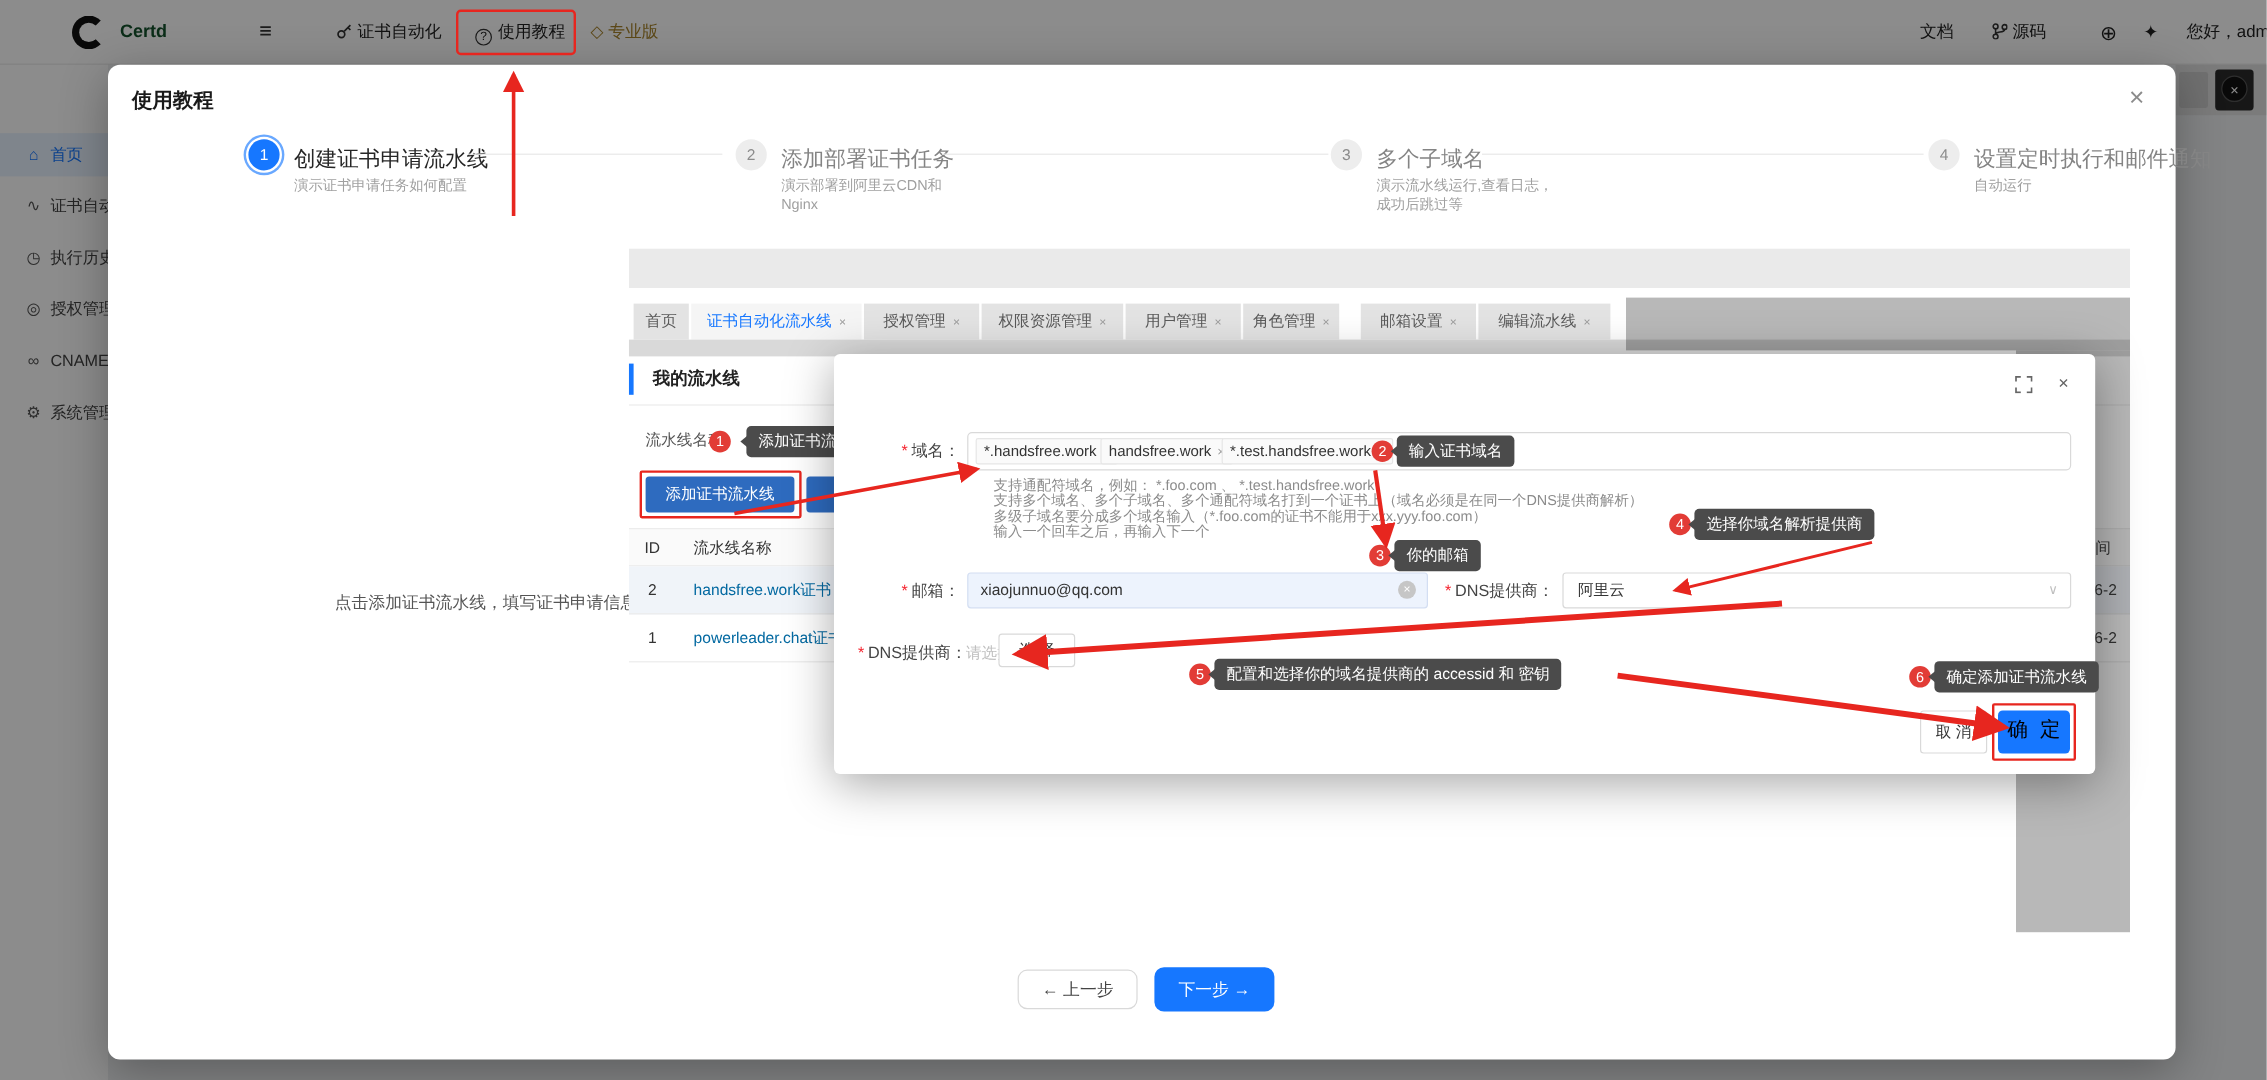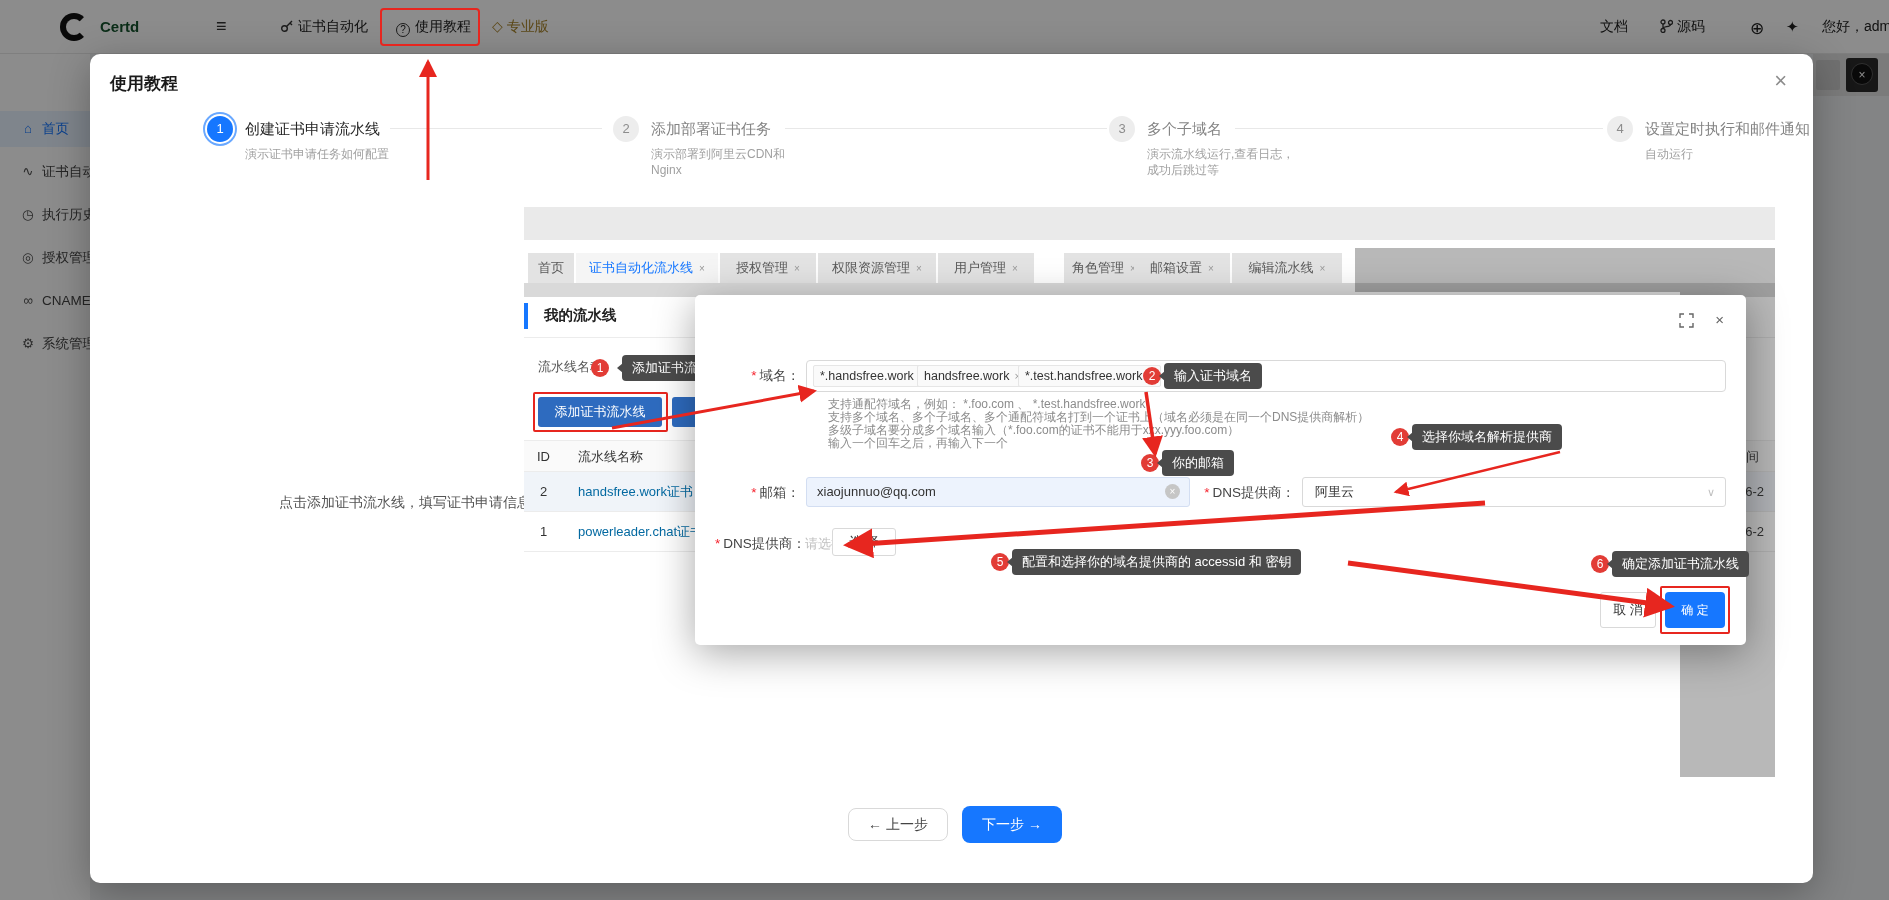"创建证书申请流水线" .step-title { font-size: 15px -> 18px }
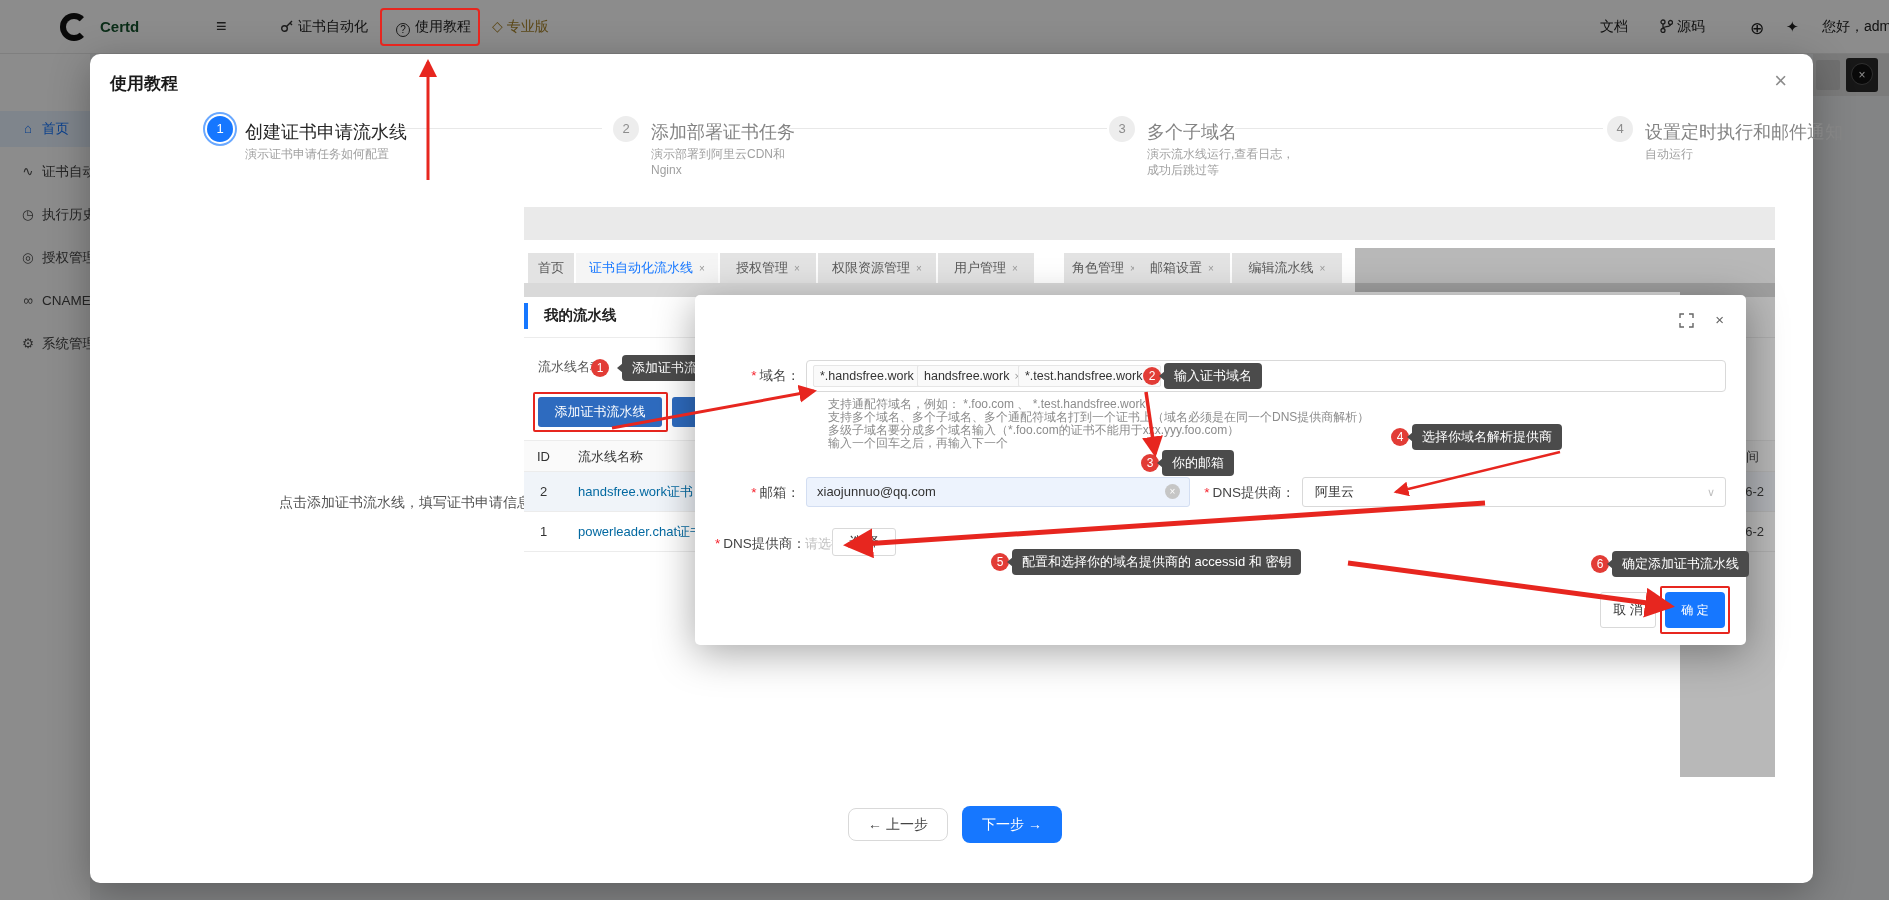"角色管理 ×" div.shot-tab { left: 540px -> 512px }
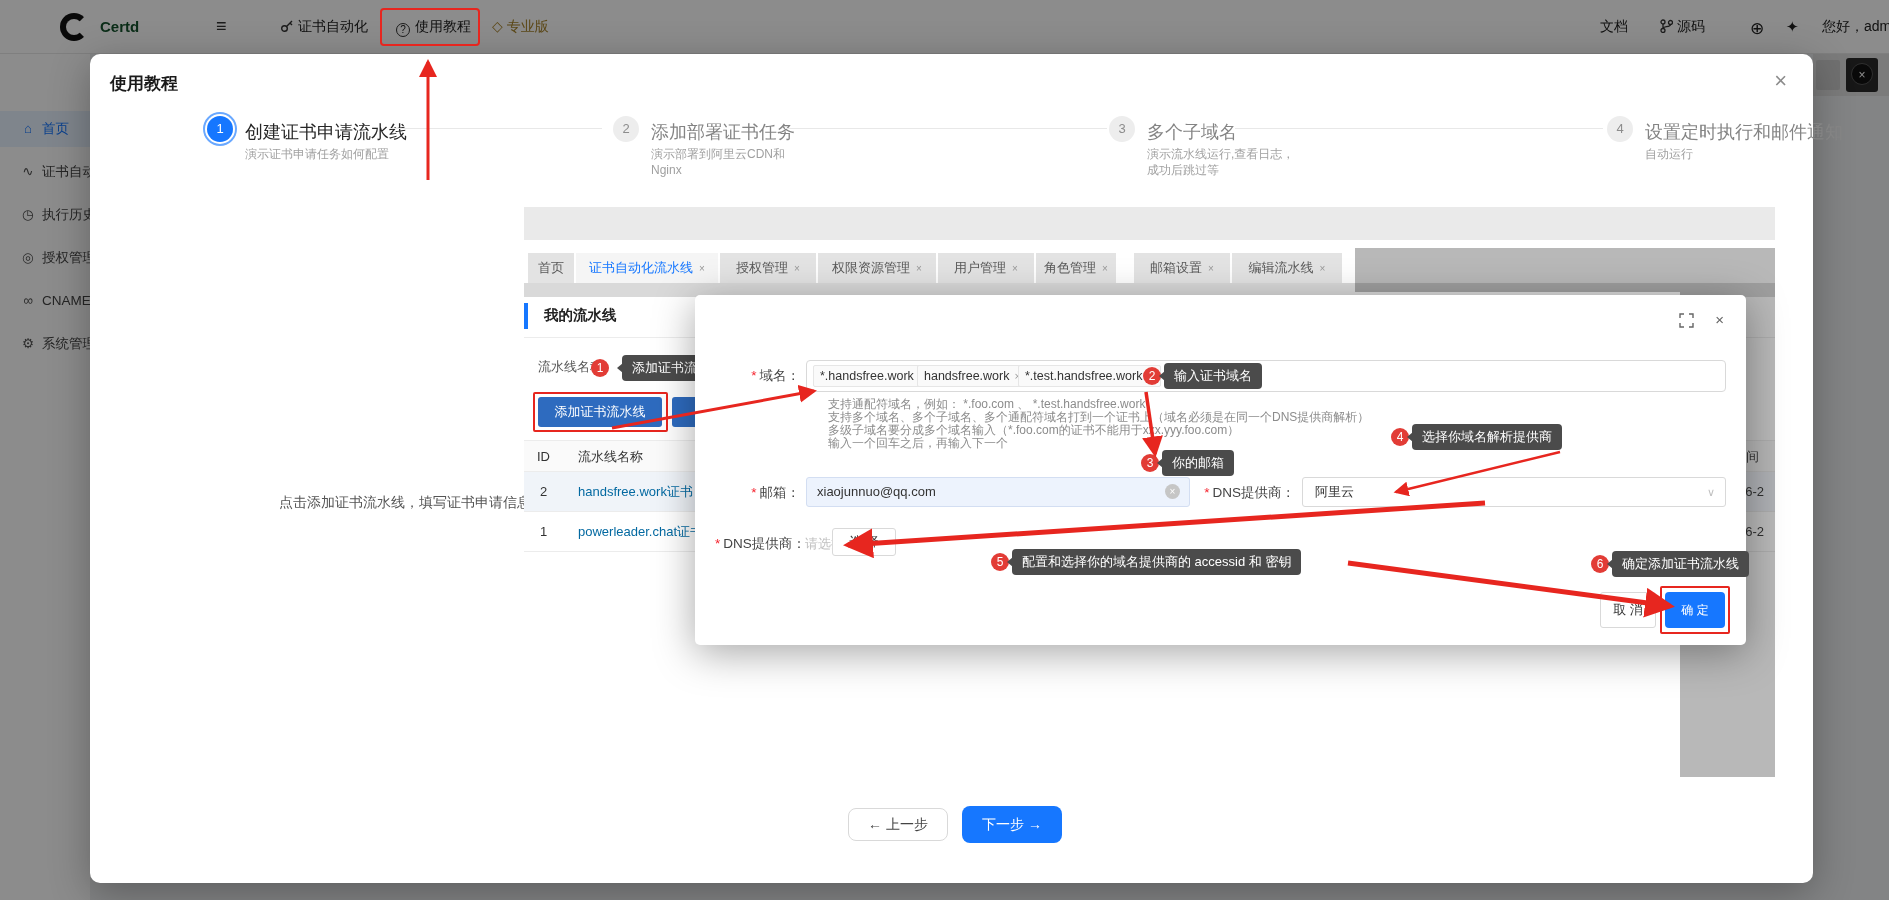"确 定" .primary-btn { color: #ffffff -> #000000; font-family: none -> Liberation Mono, monospace; font-size: 12px -> 17px }
